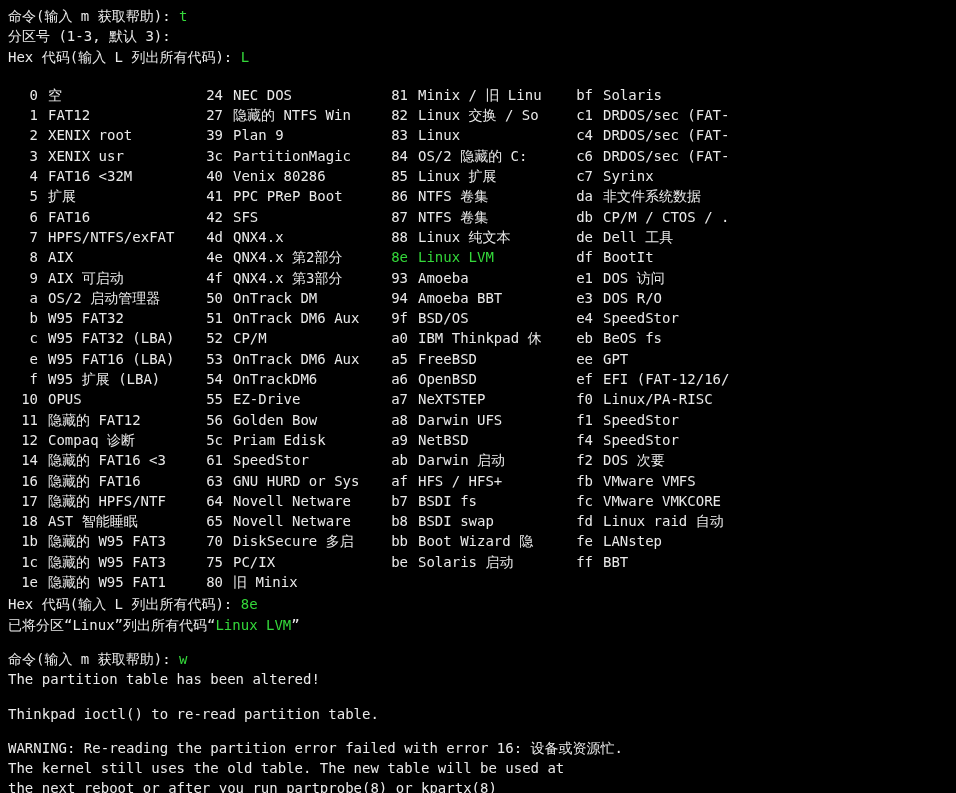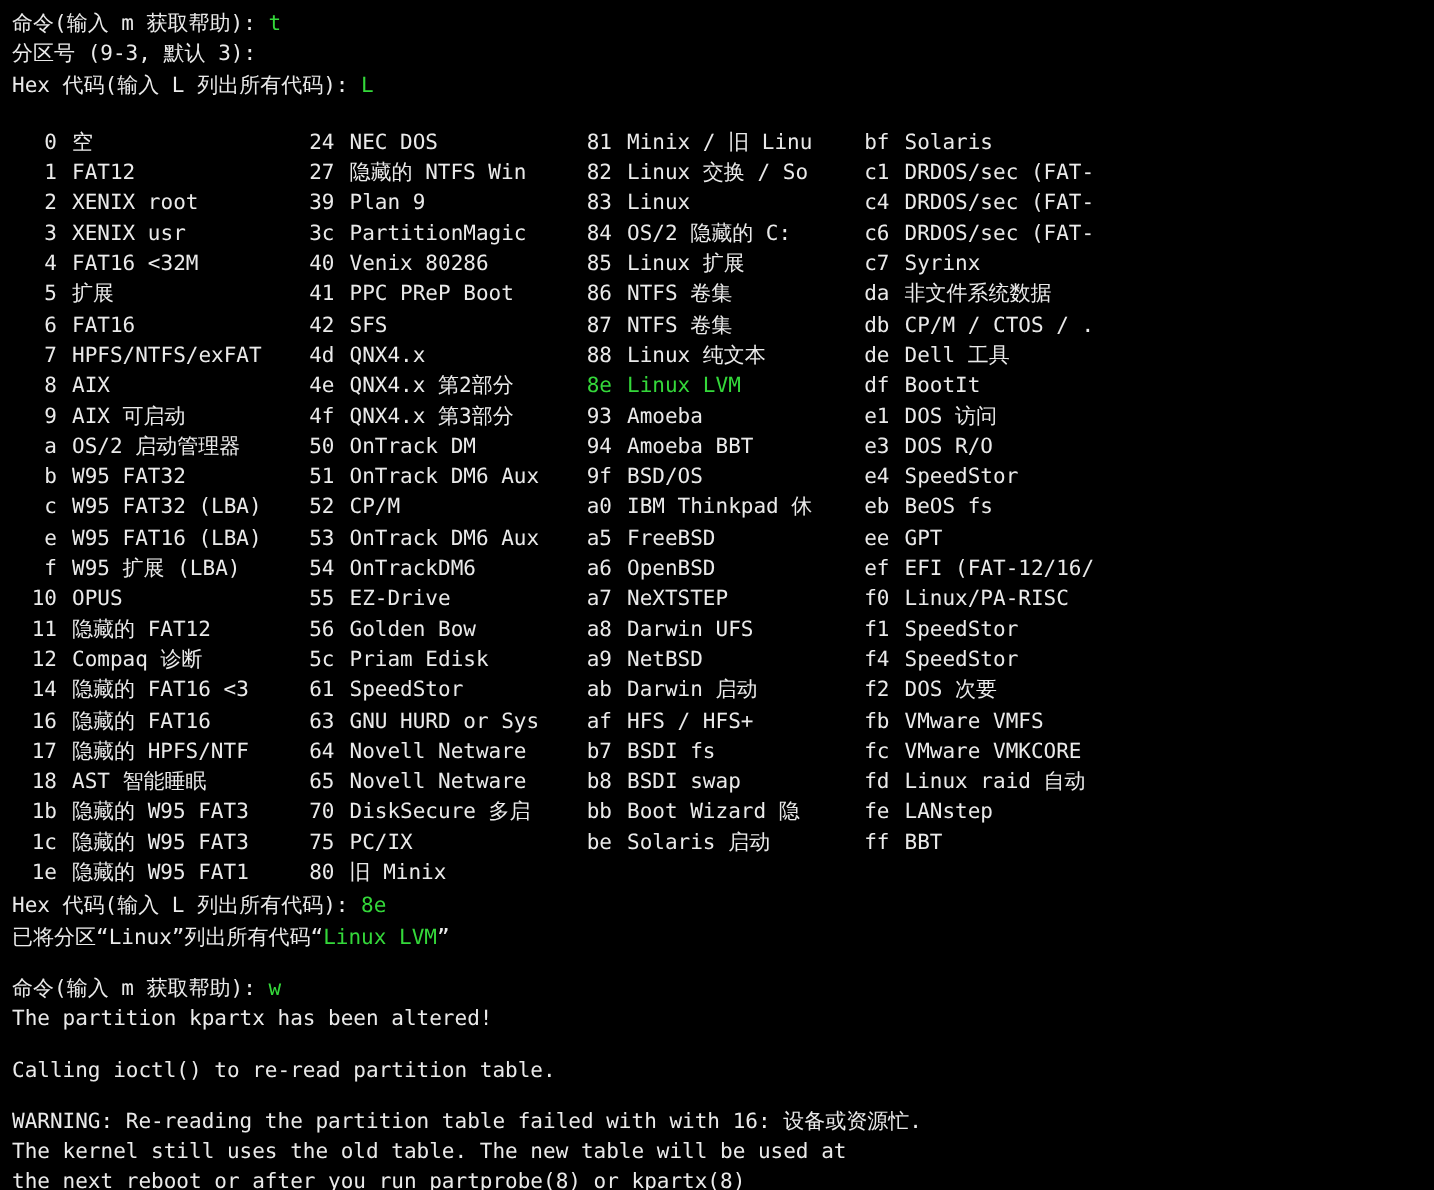"分区号 (9-3, 默认 3):" div { text: 9-3 -> 1-3 }
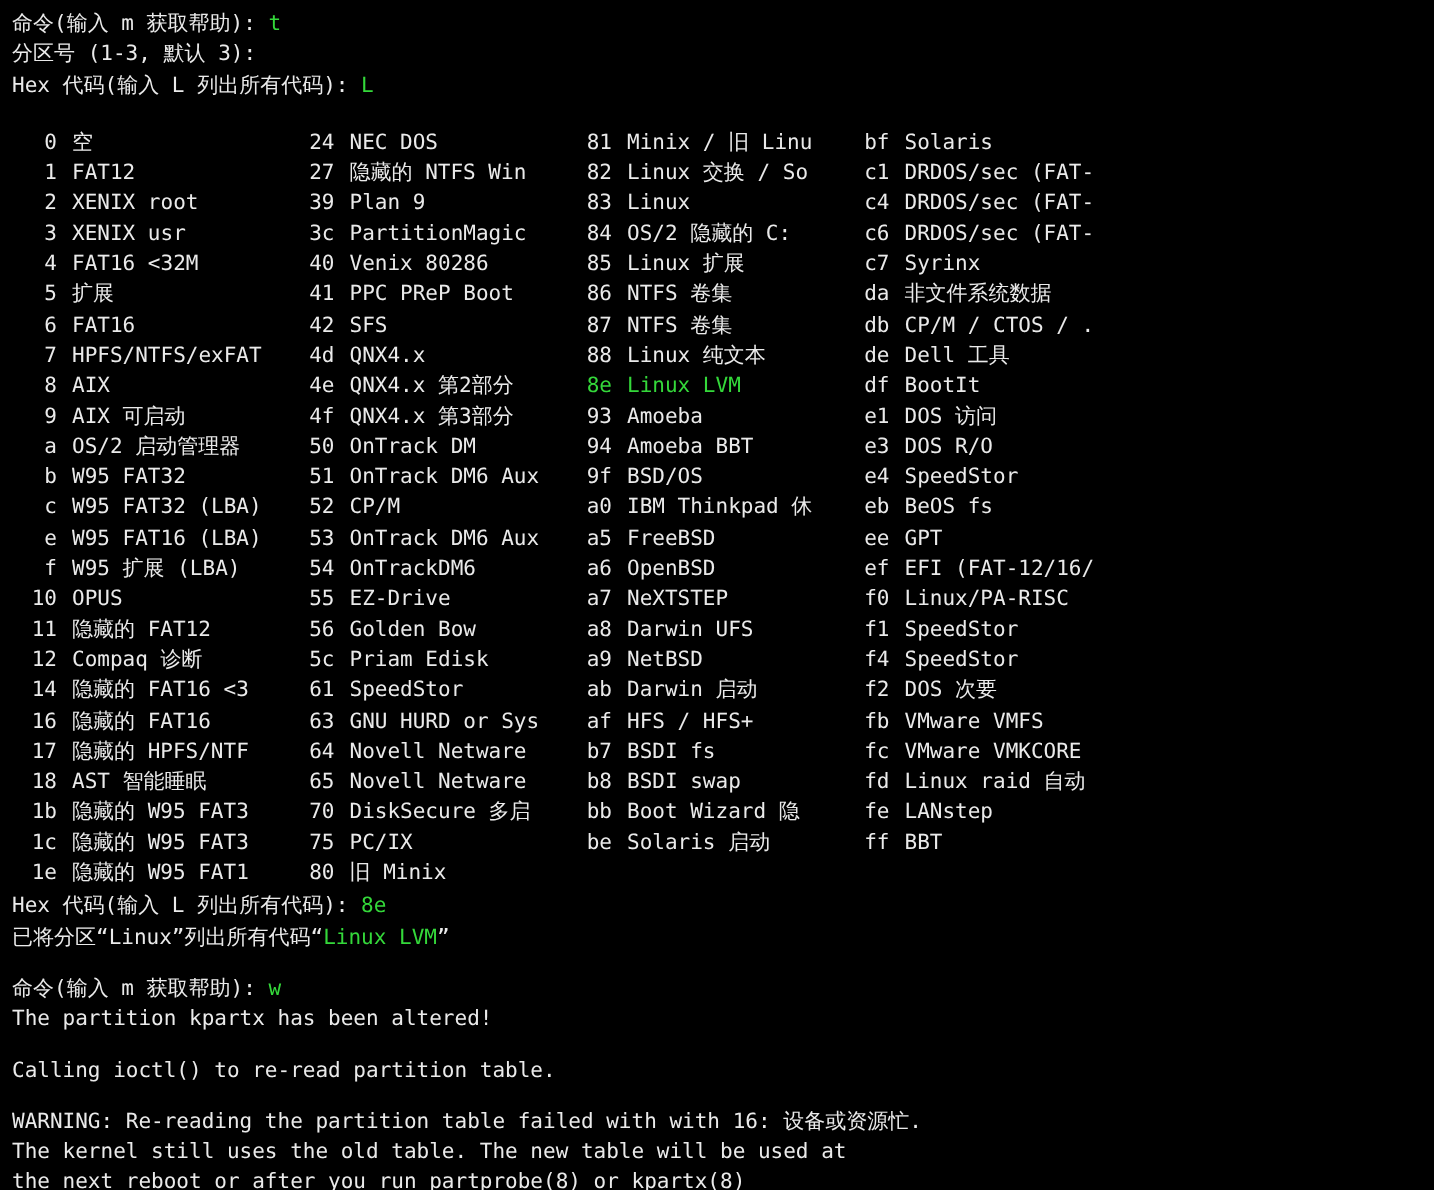"The partition kpartx has been" div { text: kpartx -> table }
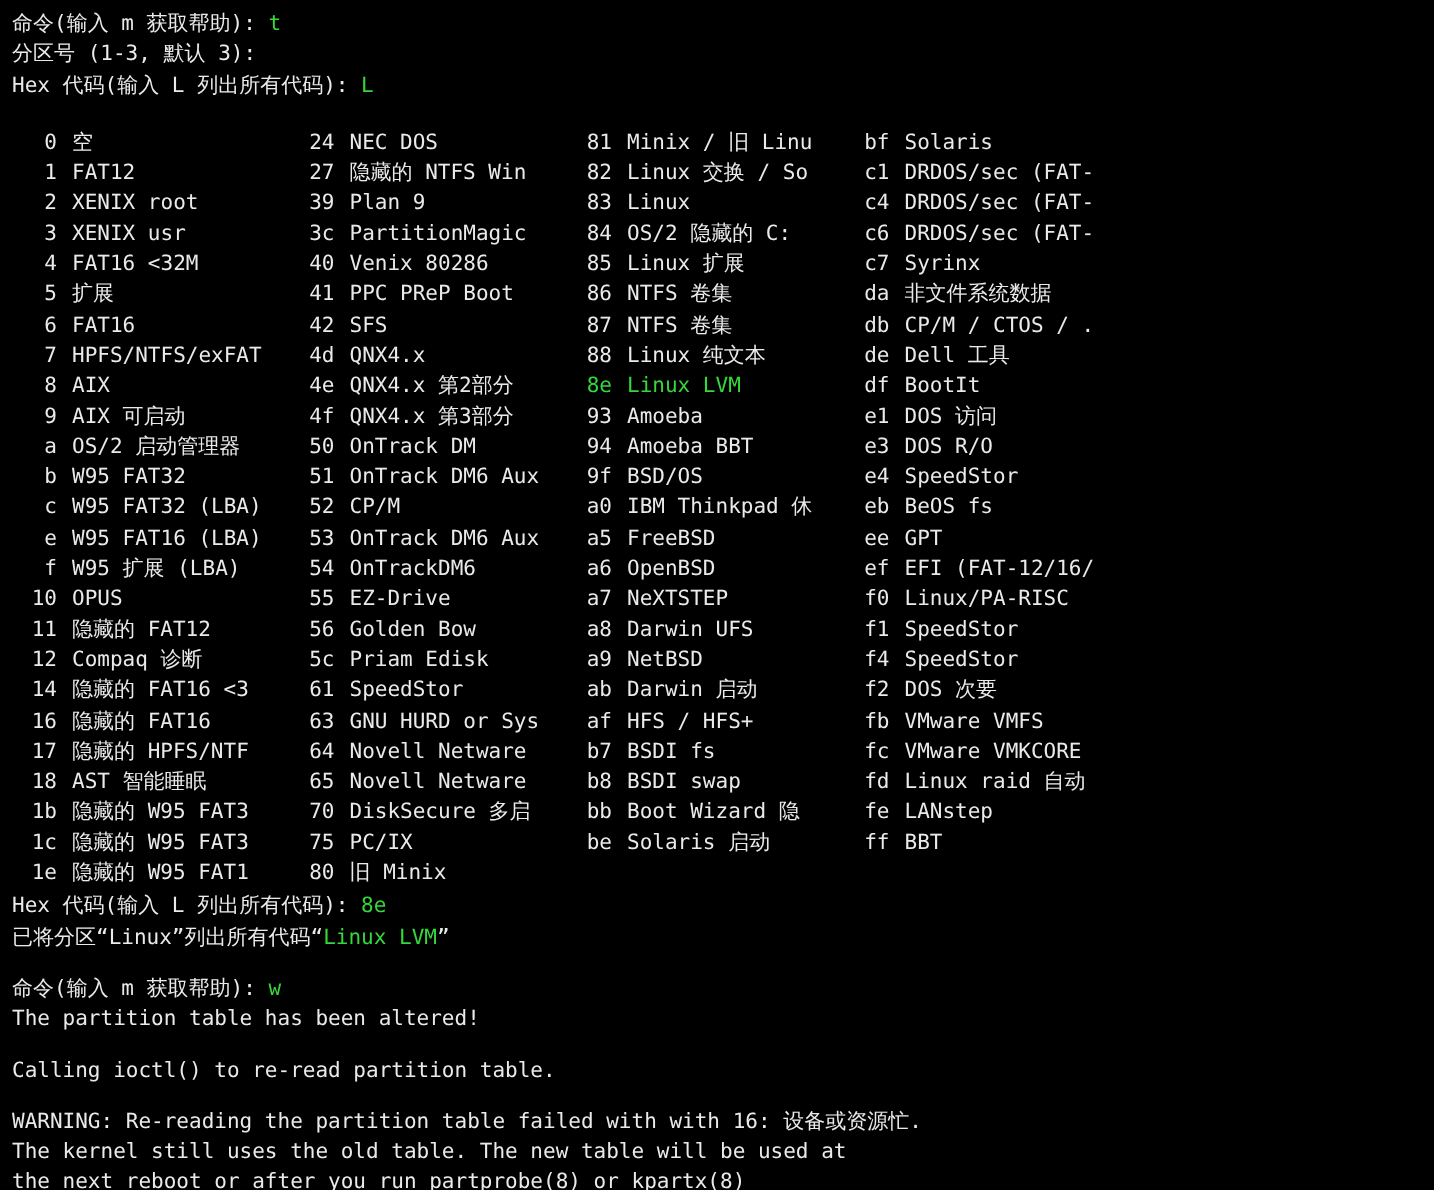"Calling ioctl() to re-read partition" div { text: Calling -> Thinkpad }
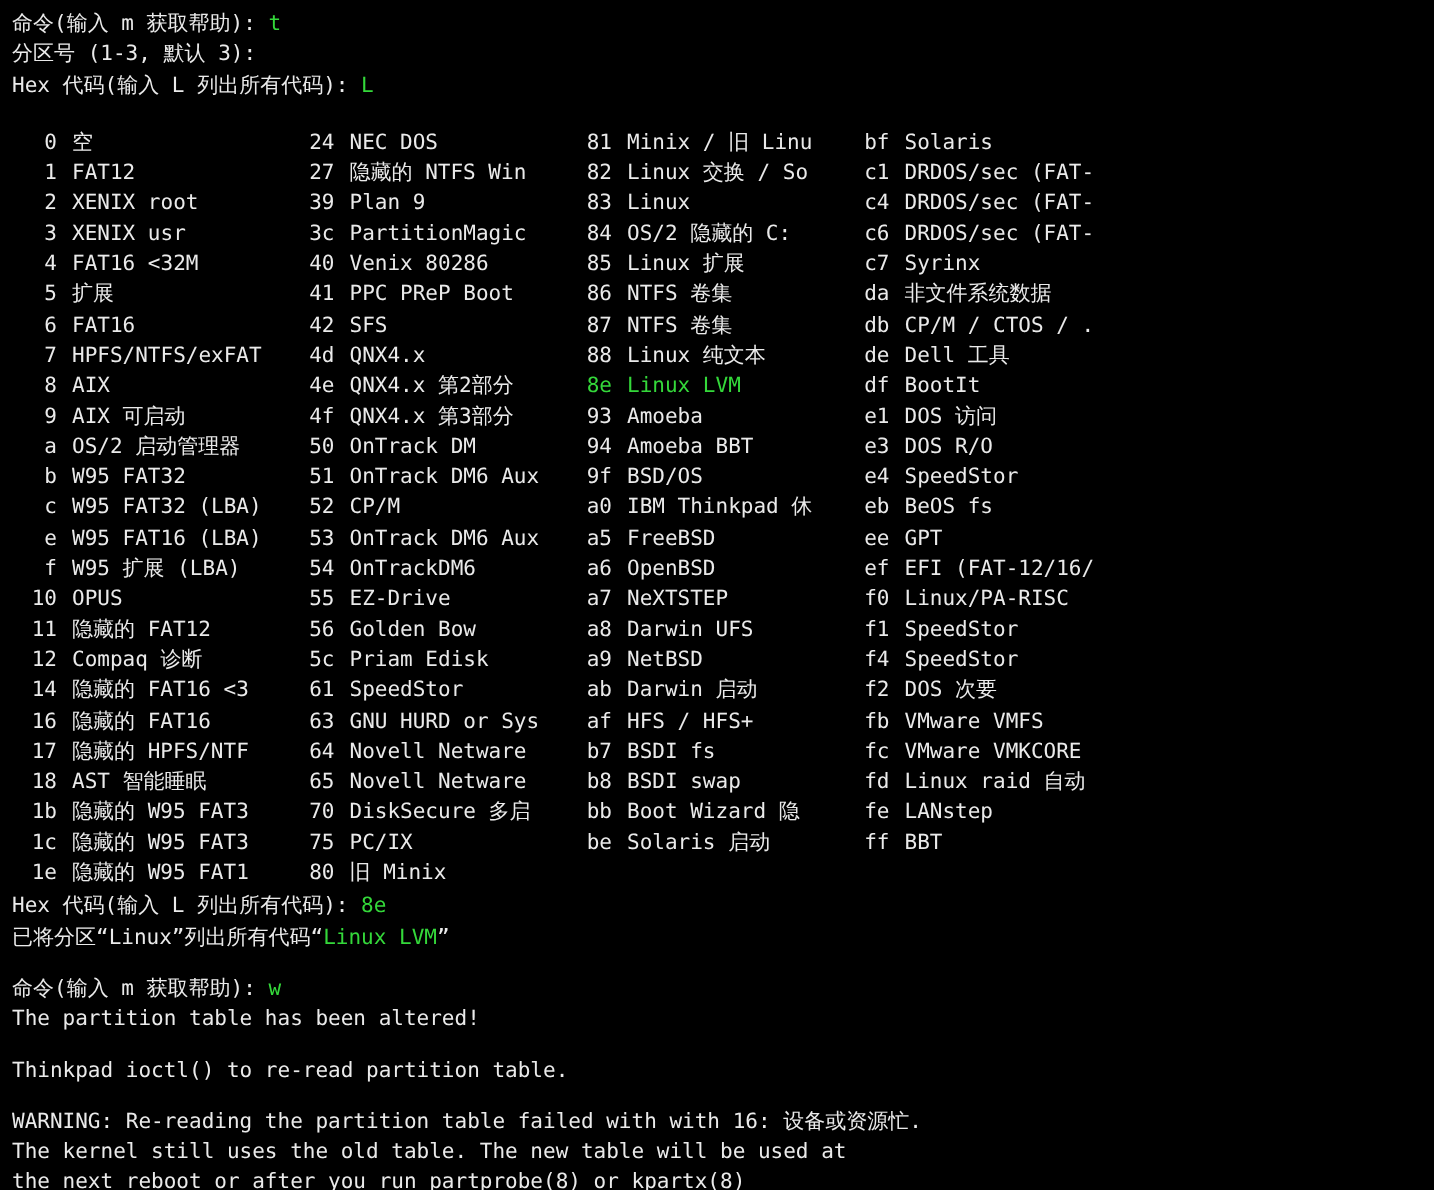"WARNING: Re-reading the partition table" div { text: table failed with with -> error failed with error }
